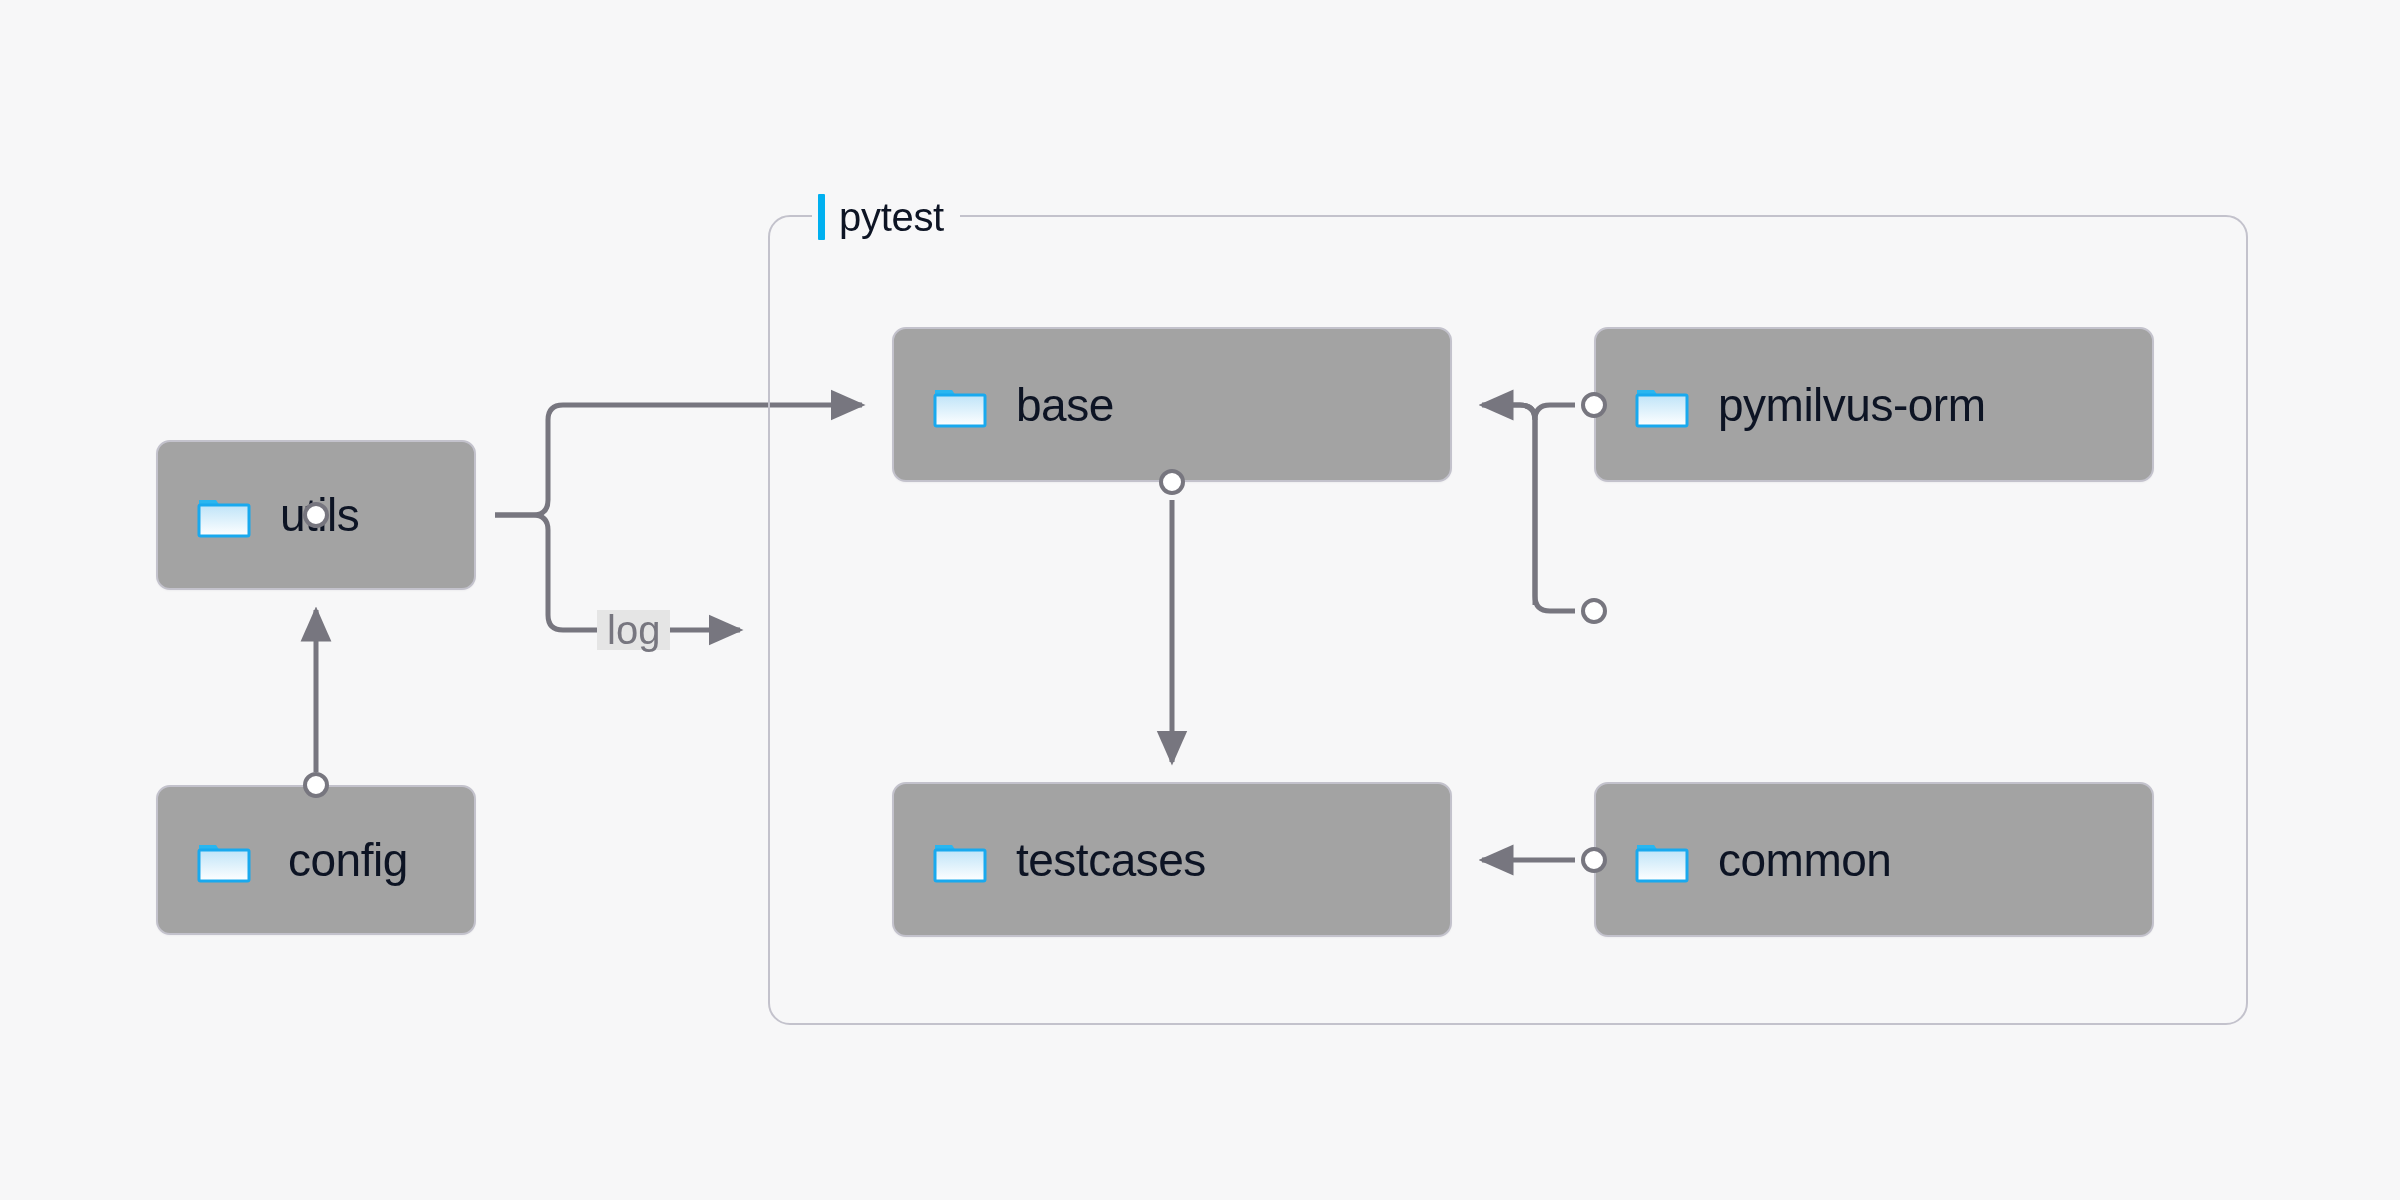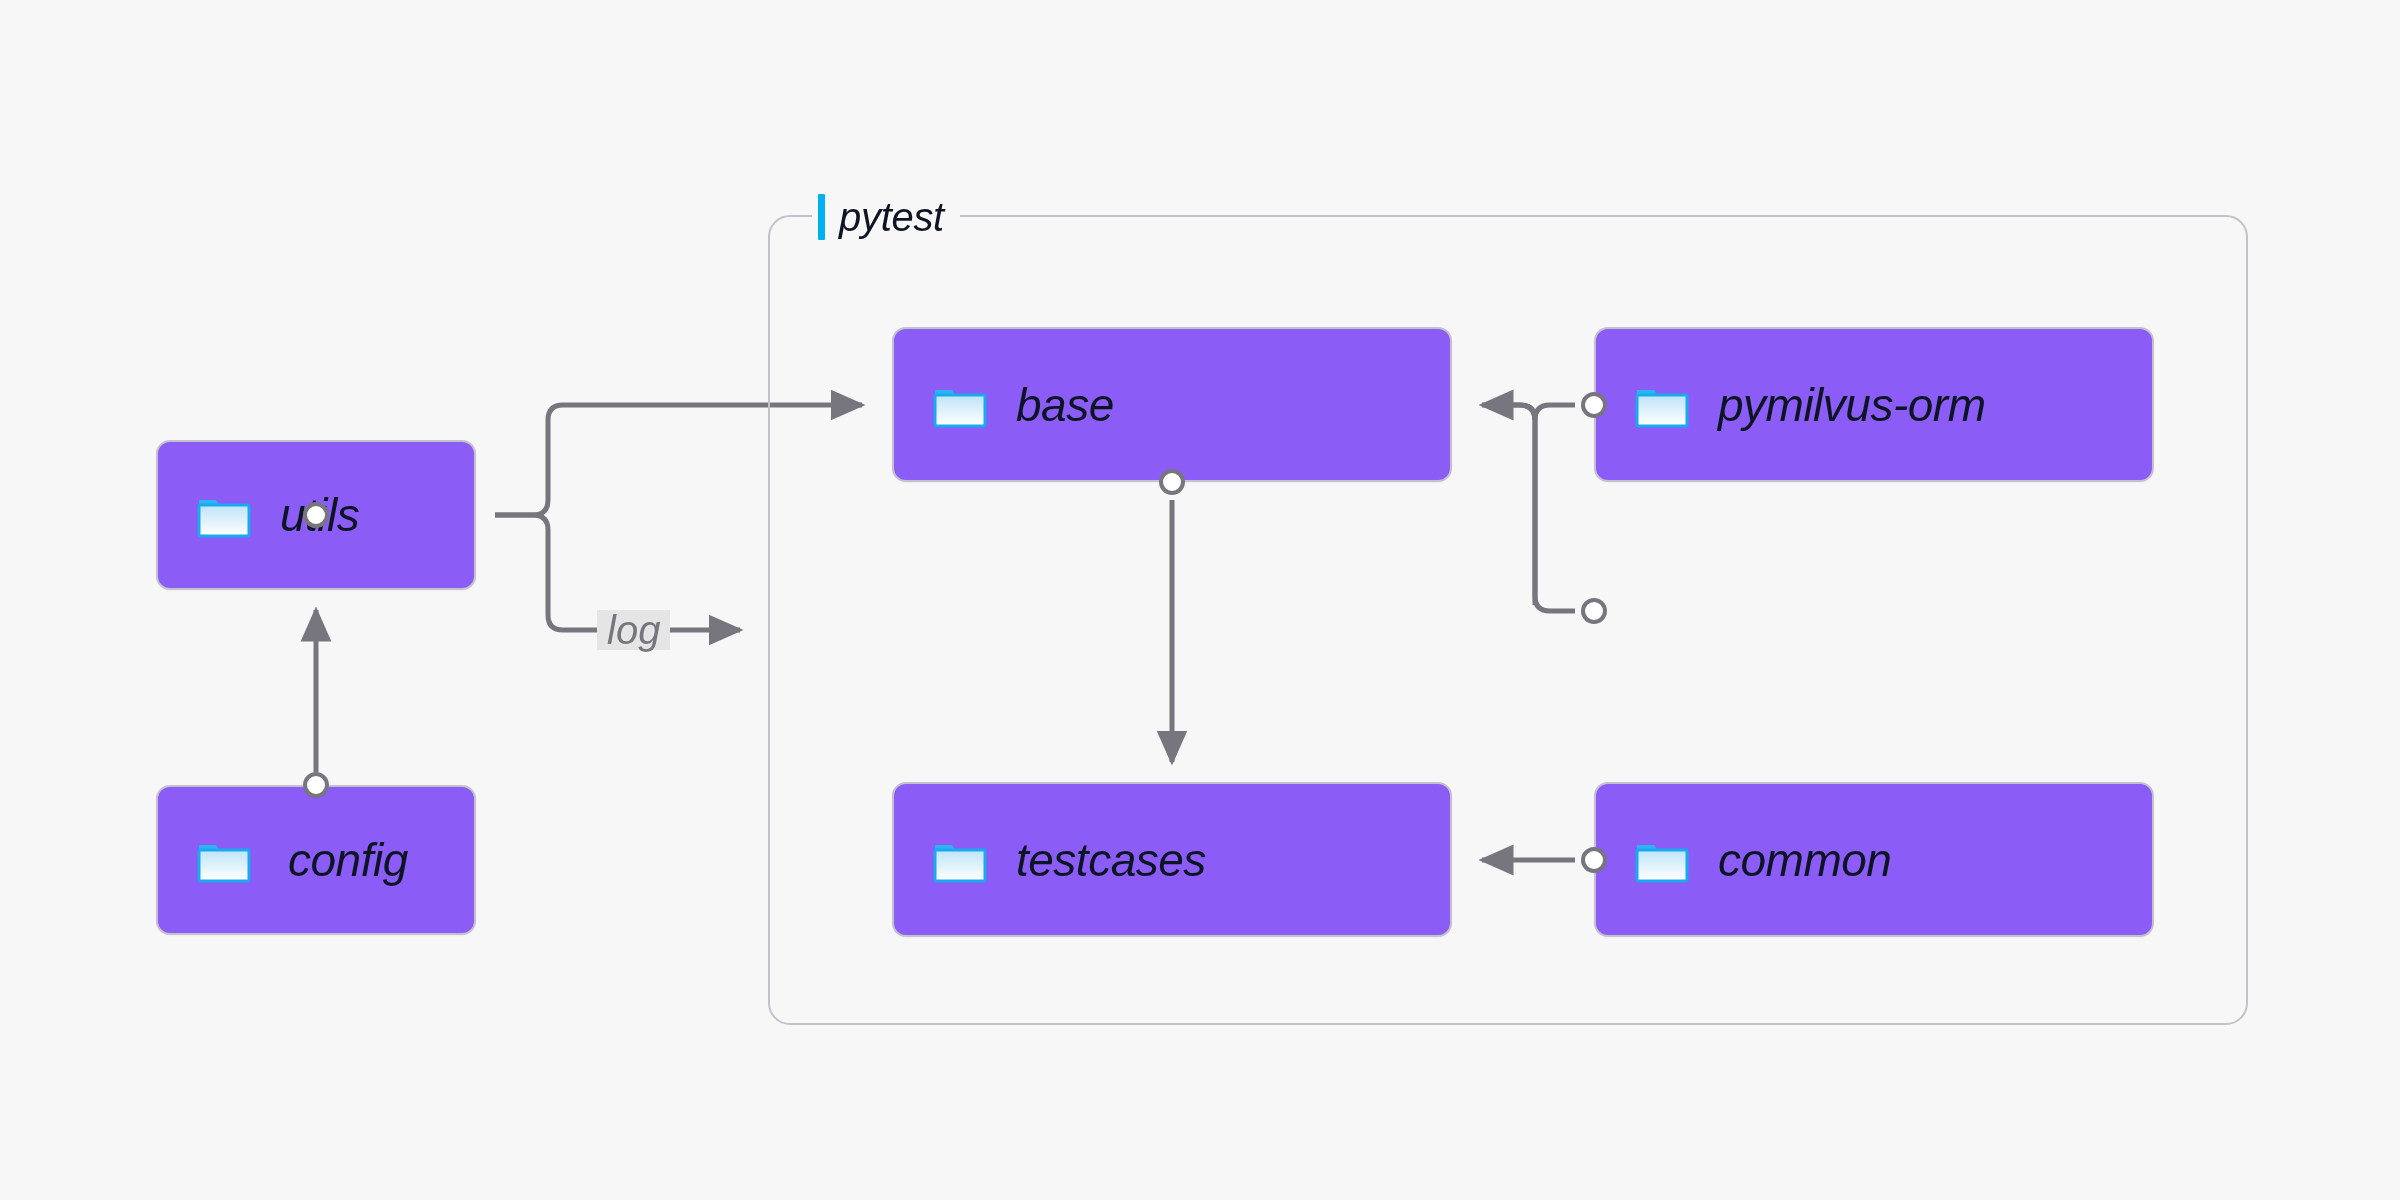"pytest" #canvas { font-style: italic -> none }
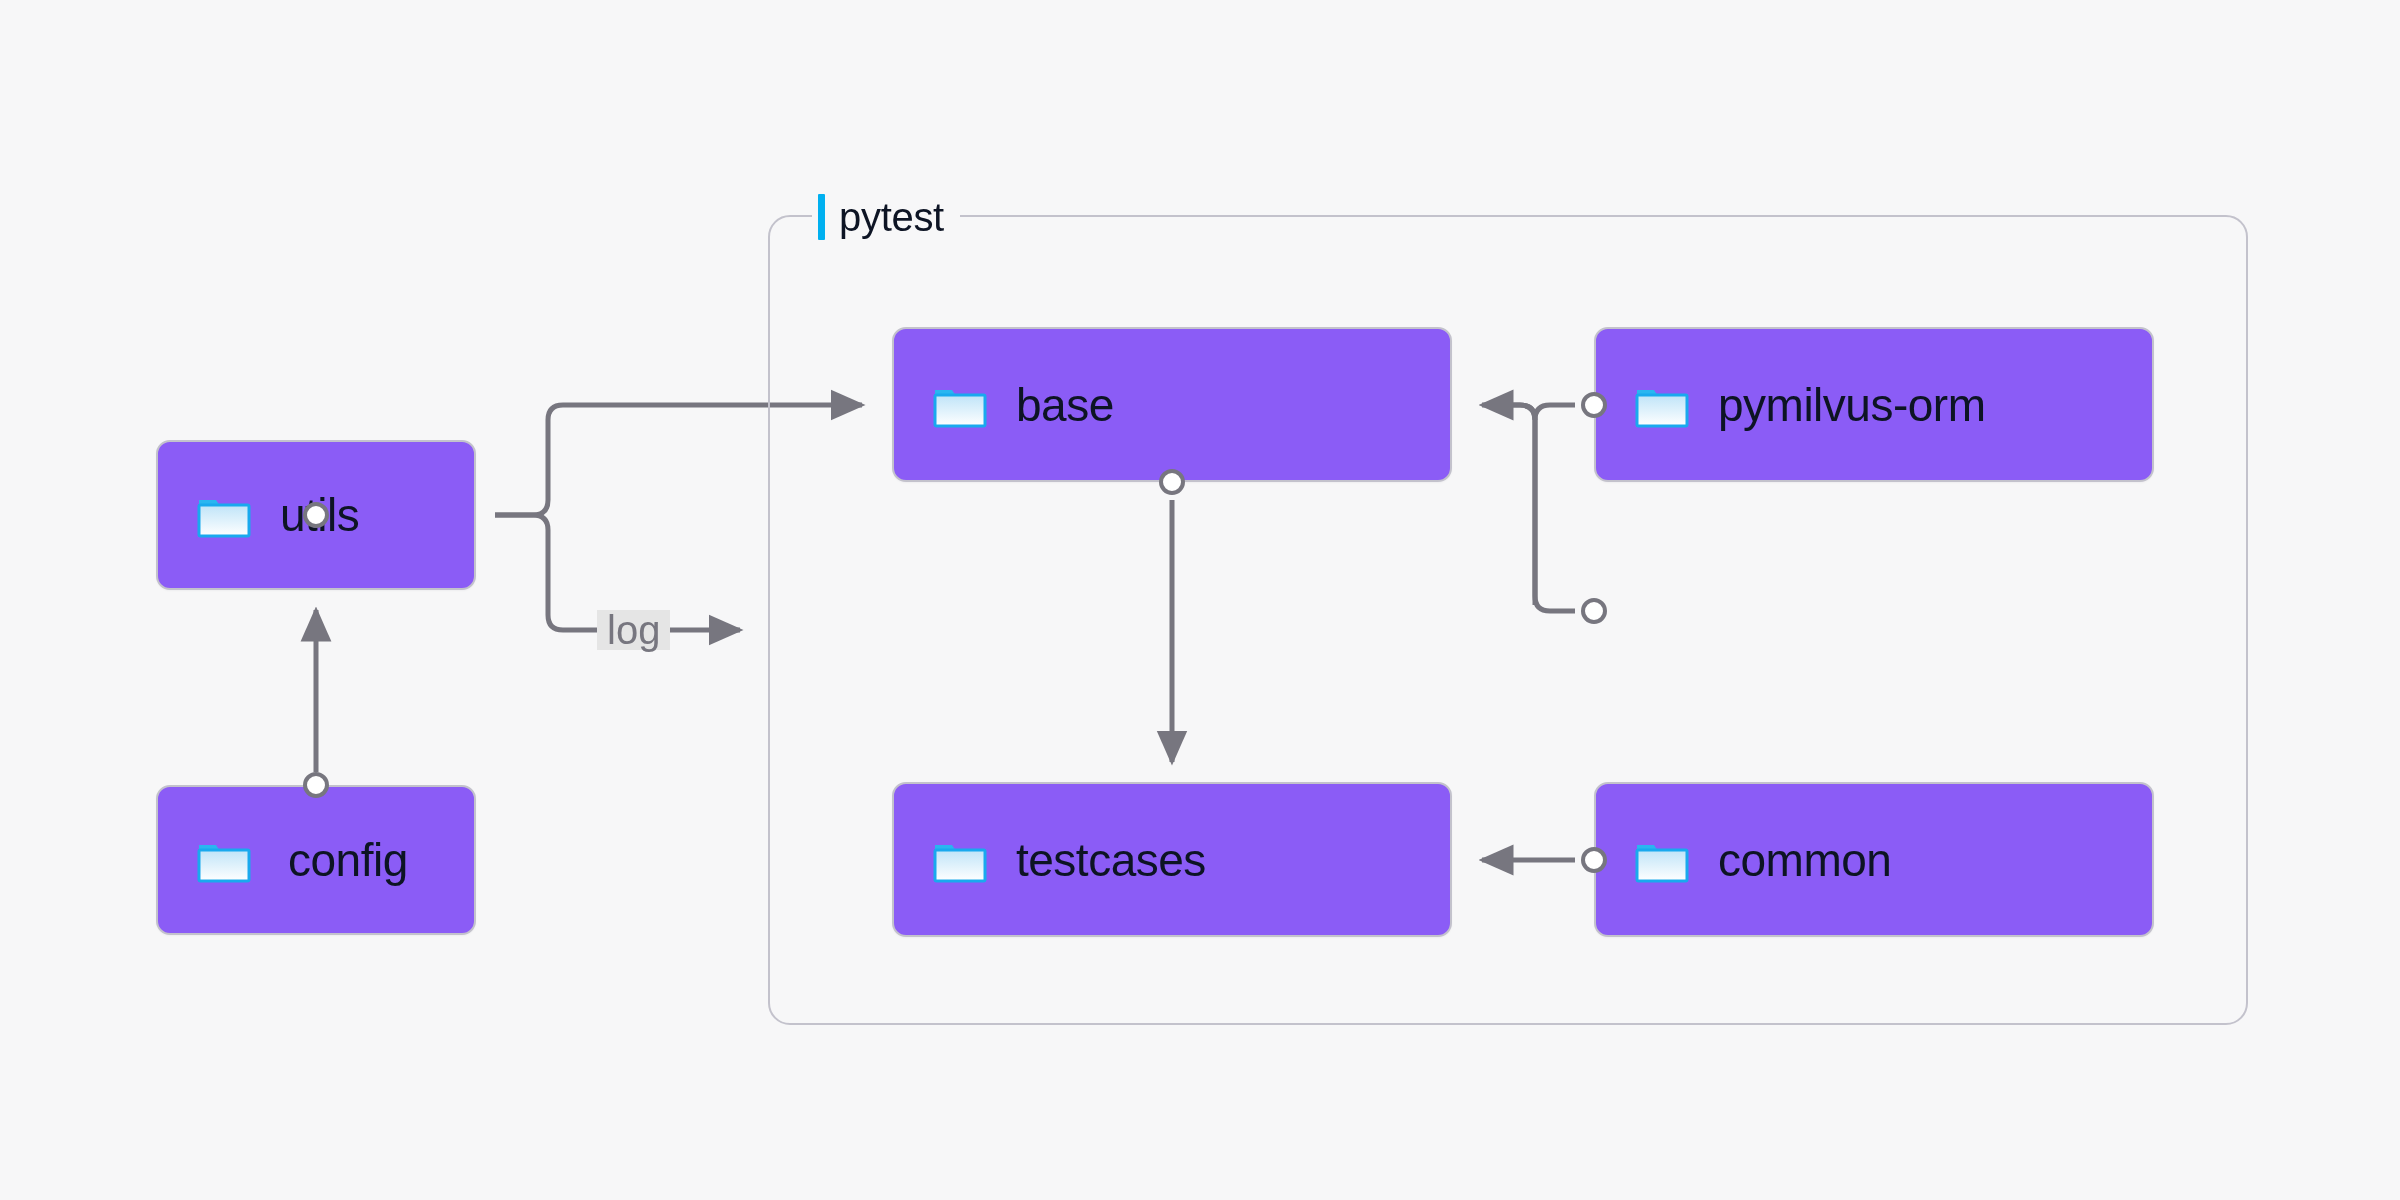"base" .node { background: #8b5cf6 -> #a3a3a3 }
